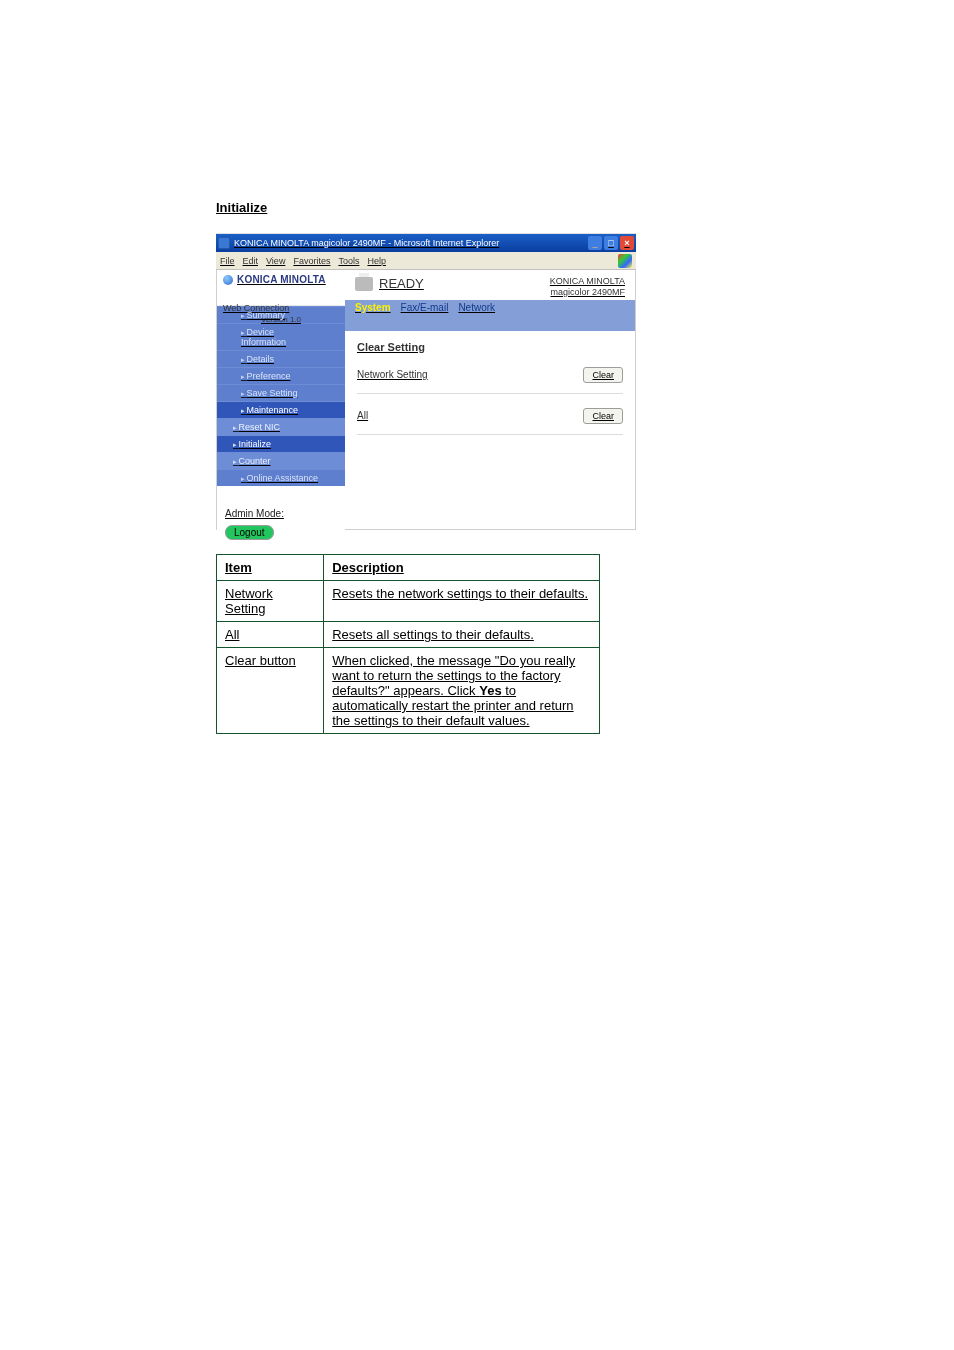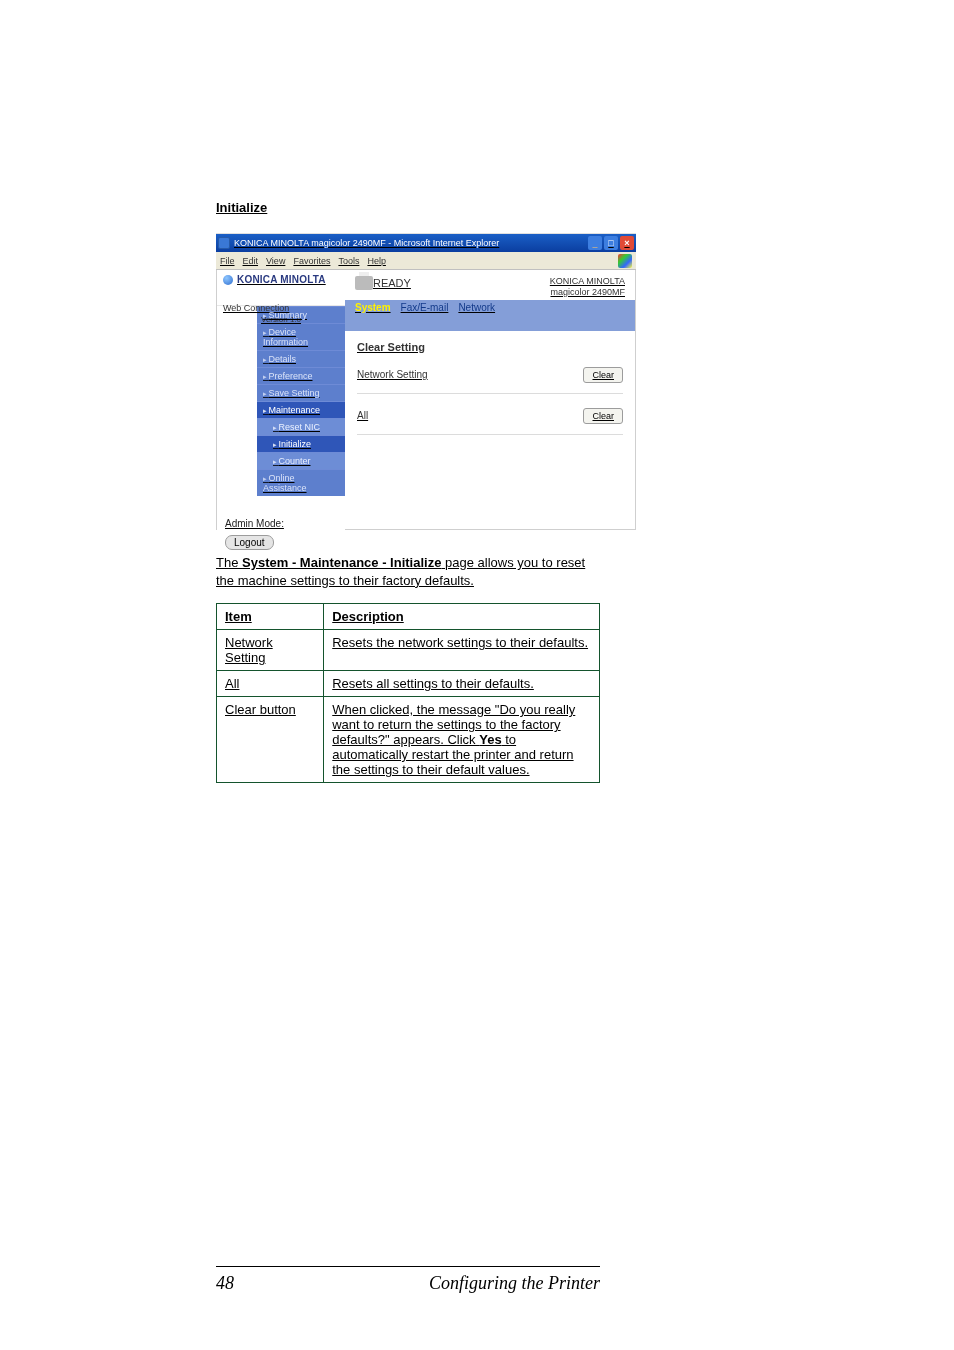"READY" .status-left { font-size: 11px -> 13px; gap: none -> 6px }
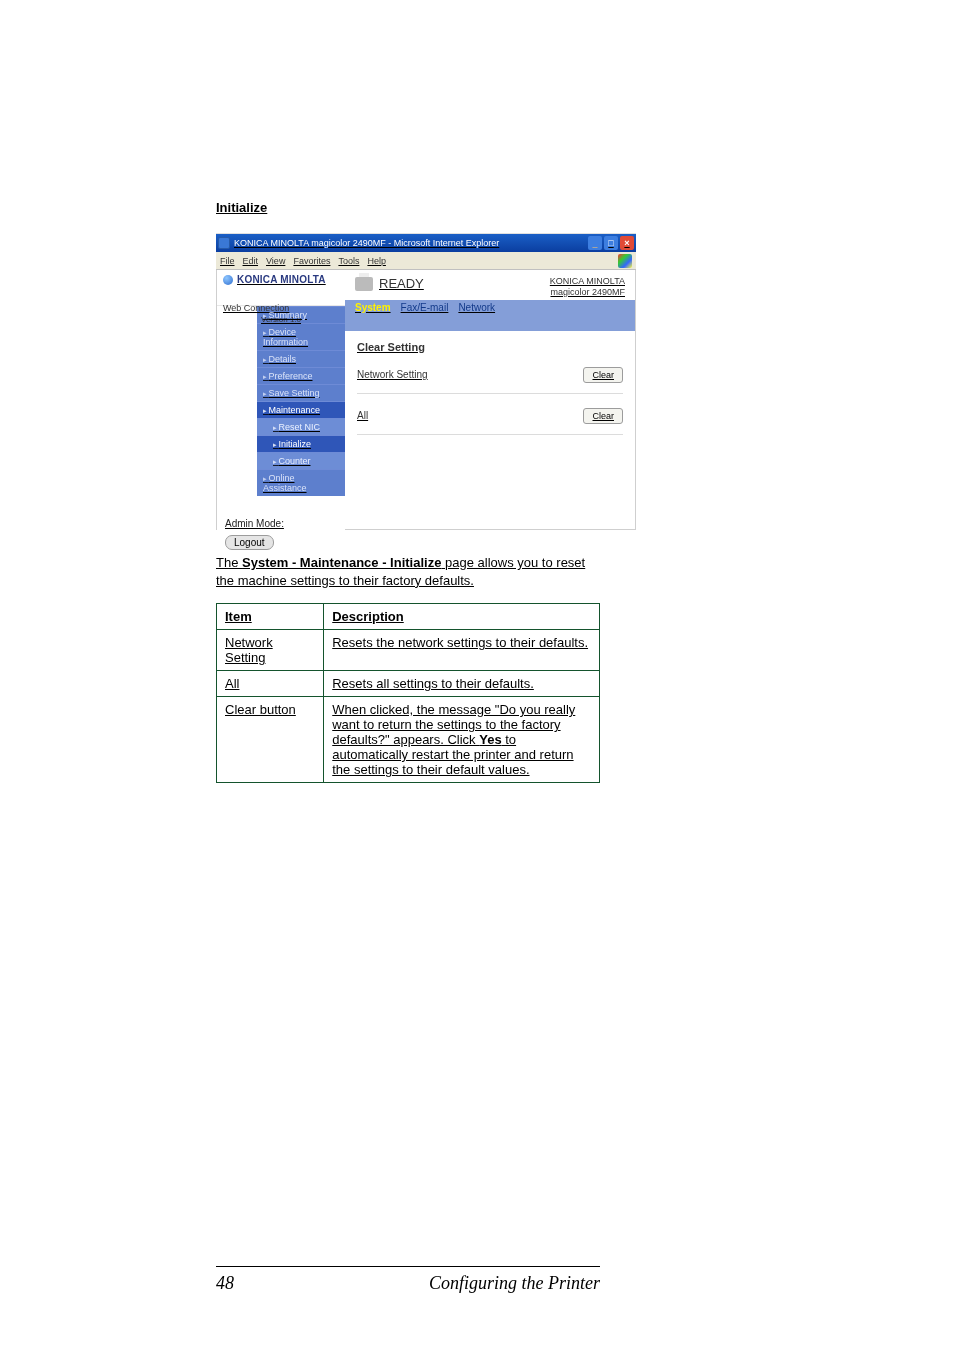"Summary" .nav-item, .nav-sub { margin-left: 40px -> none; padding: 3px 6px -> 3px 24px }
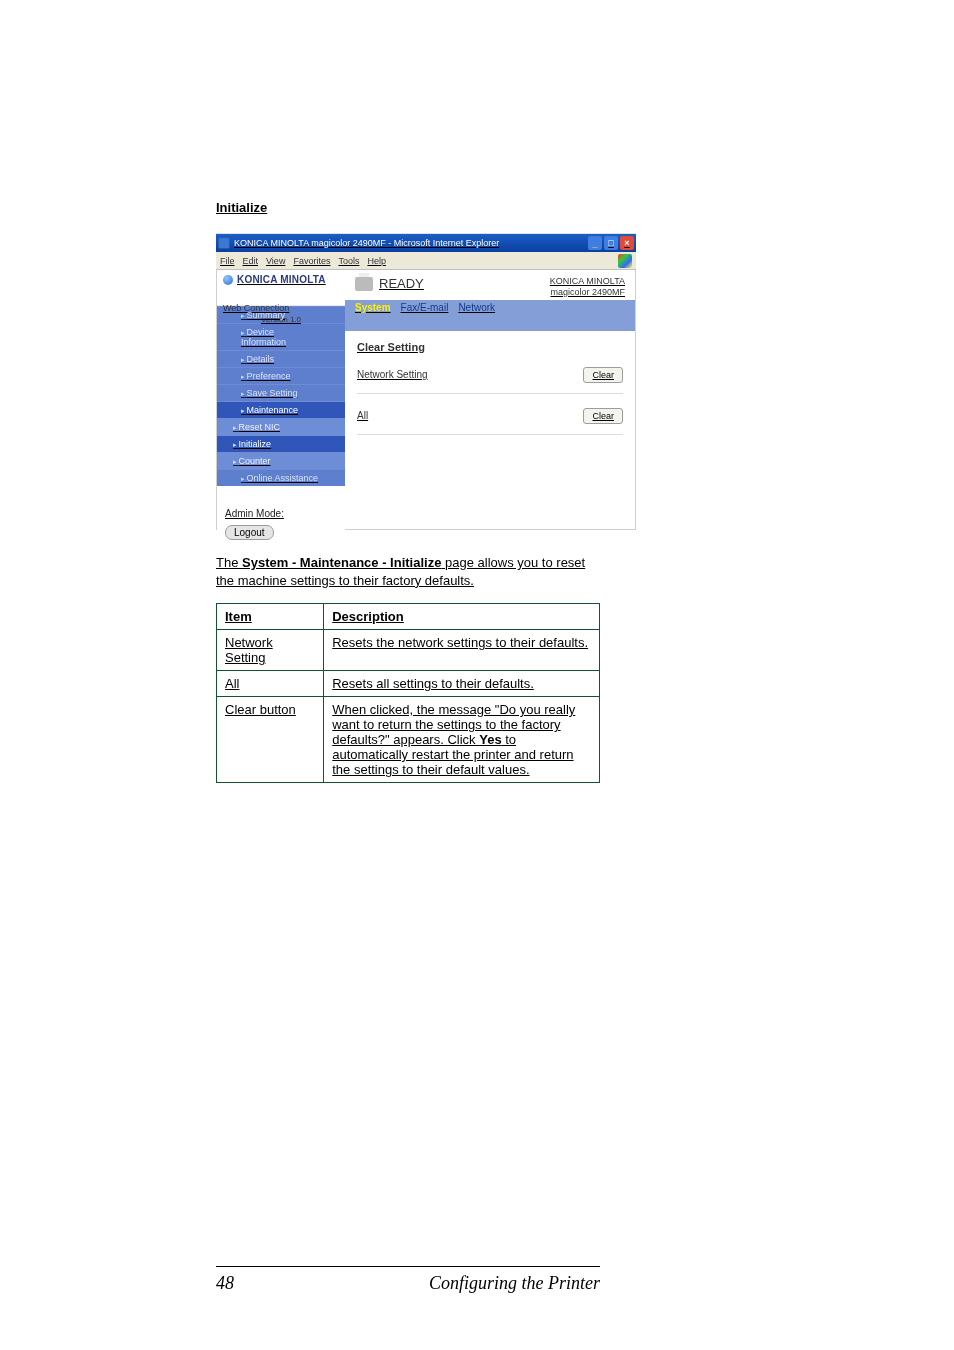"Logout" .sidebar .admin .btn-logout { background: #e5e5e5 -> #22c55e }
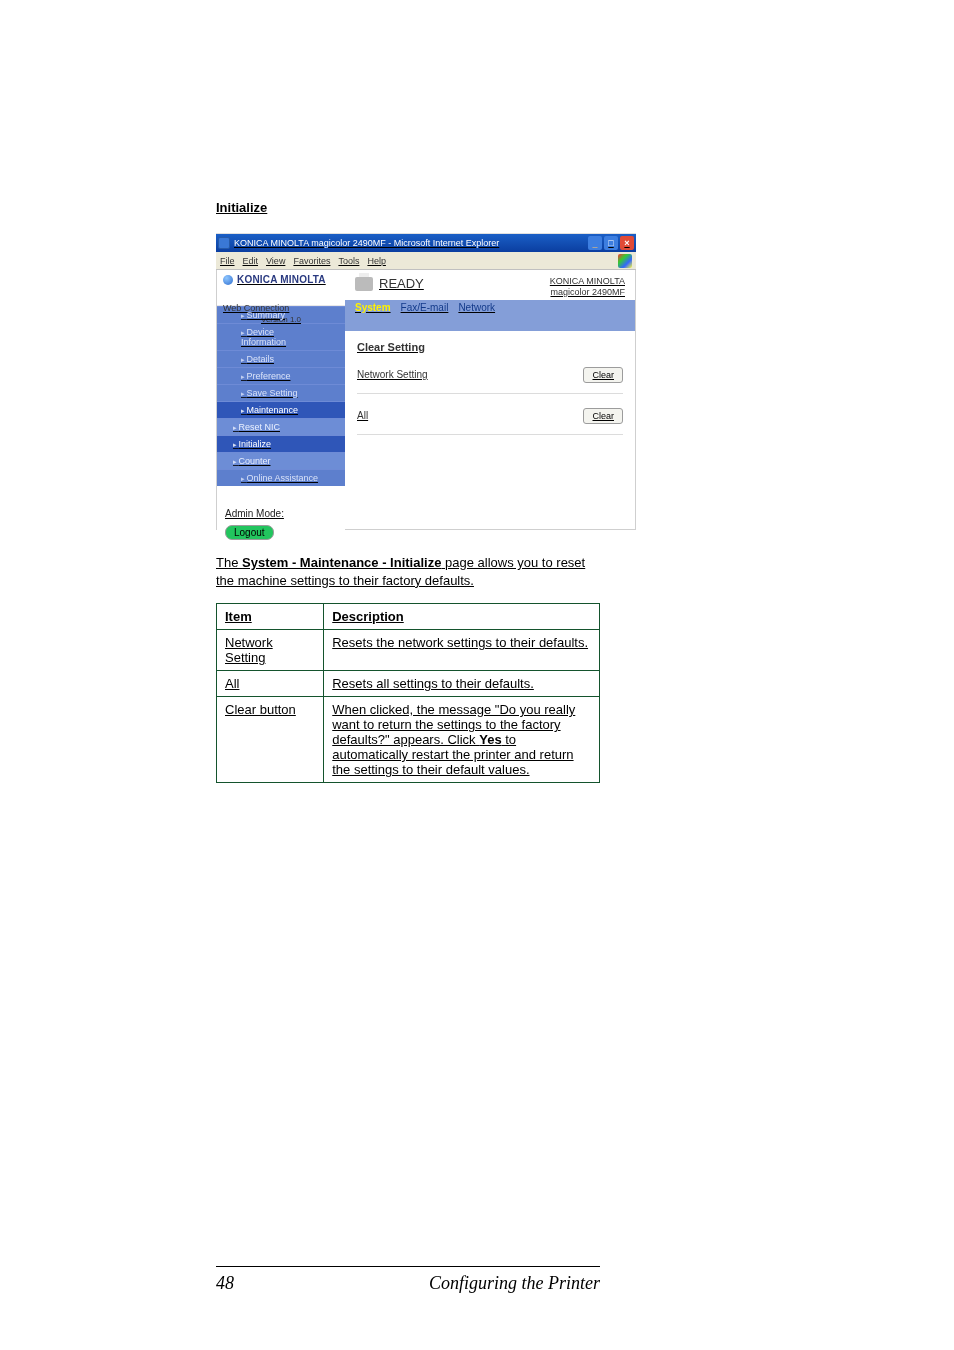"The System - Maintenance -" p.para { html: <p> <span>The </span><strong>System - Maintenance - Initialize</strong><span> page allows you to reset the machine settings to their factory defaults.</span> </p> -> none }
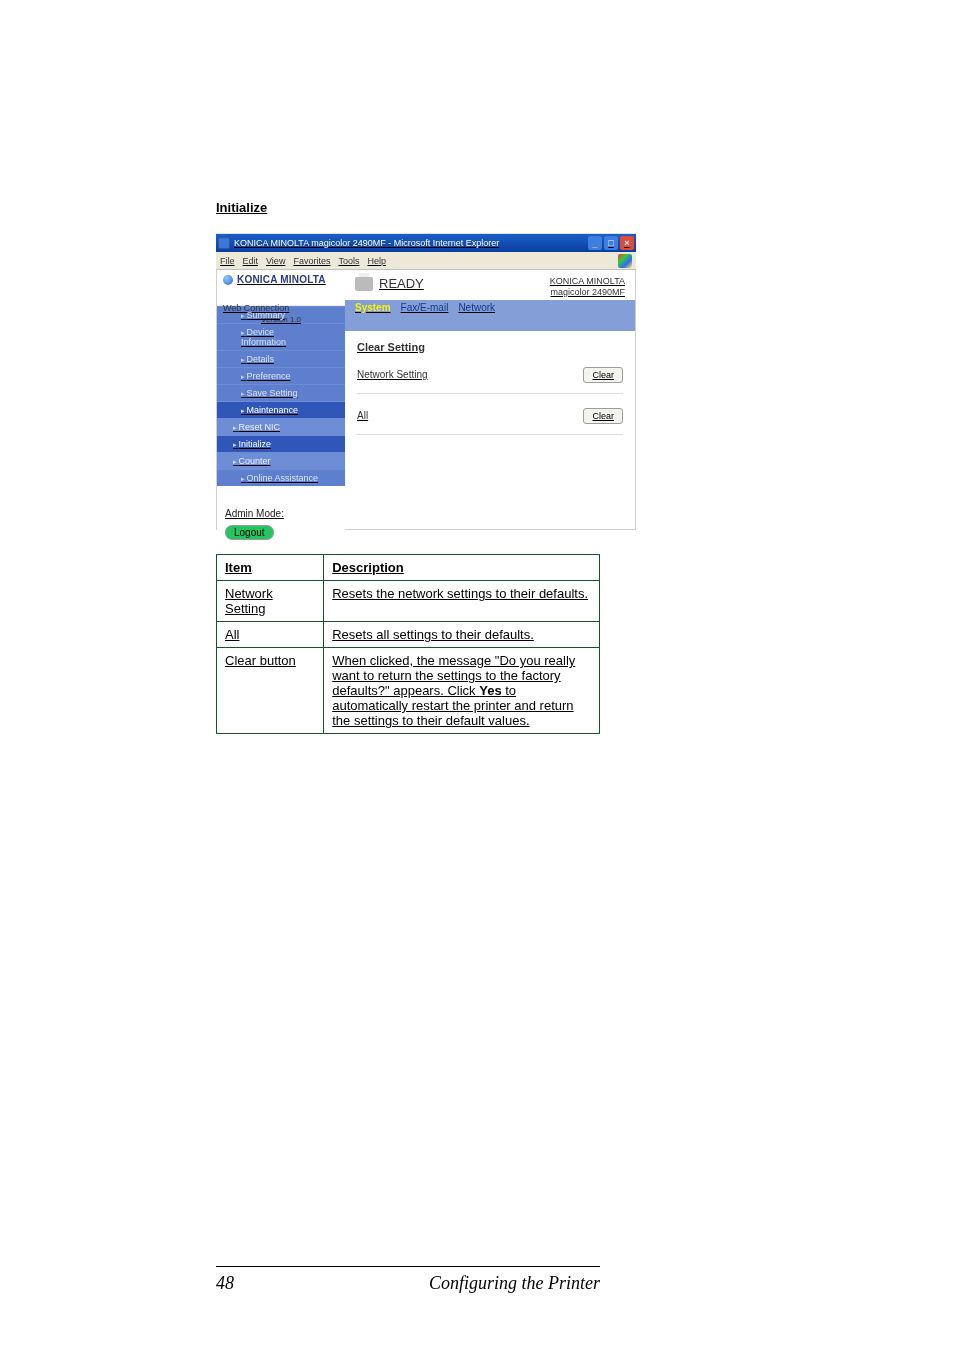"48" div.footer { html: <div> <span>48</span> <span>Configuring the Printer</span> </div> -> none }
